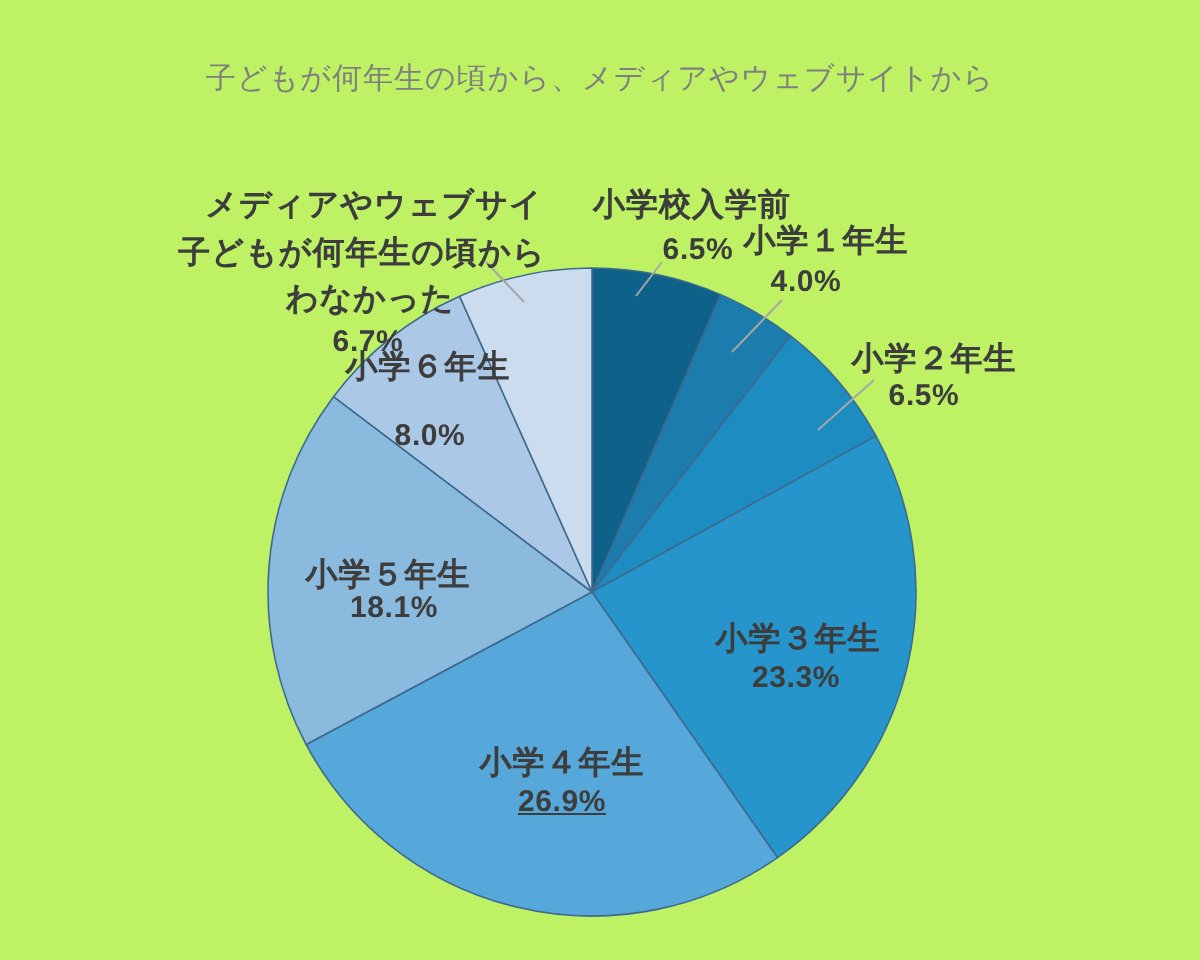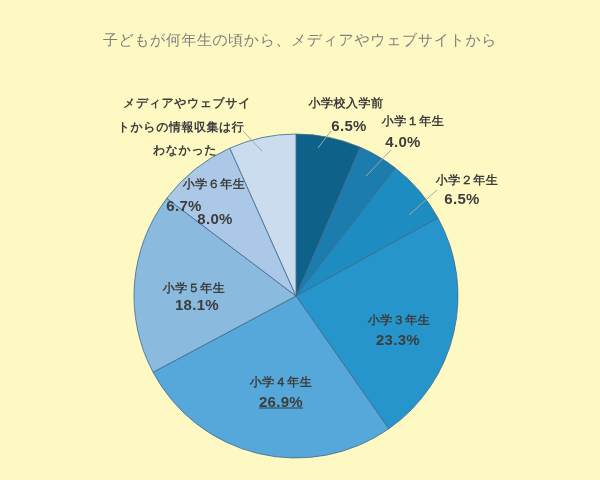"子どもが何年生の頃から、メディアやウェブサイトから" .stage { background: #fef9c3 -> #bef264 }
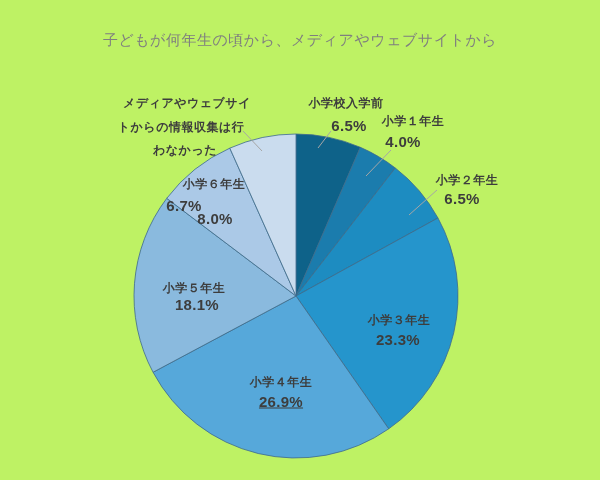"メディアやウェブサイ" .lbl.name { font-size: 12px -> 16px }
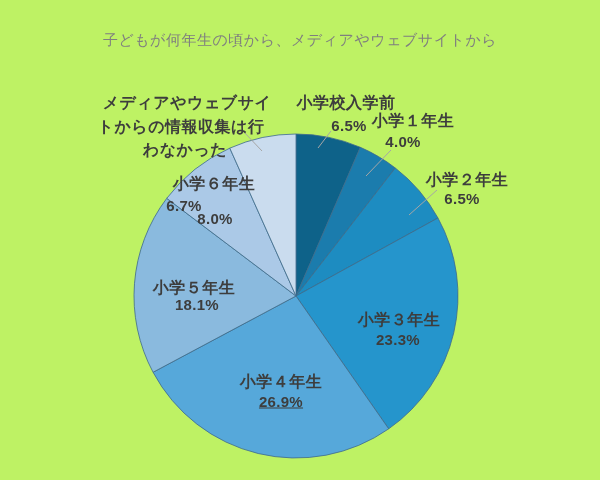"トからの情報収集は行" div.lbl { text: トからの情報収集は行 -> 子どもが何年生の頃から }
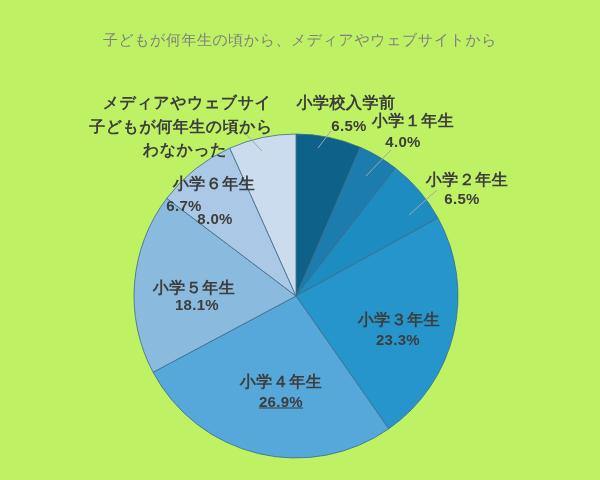"6.7%" div.lbl { margin-top: 34px -> none }
